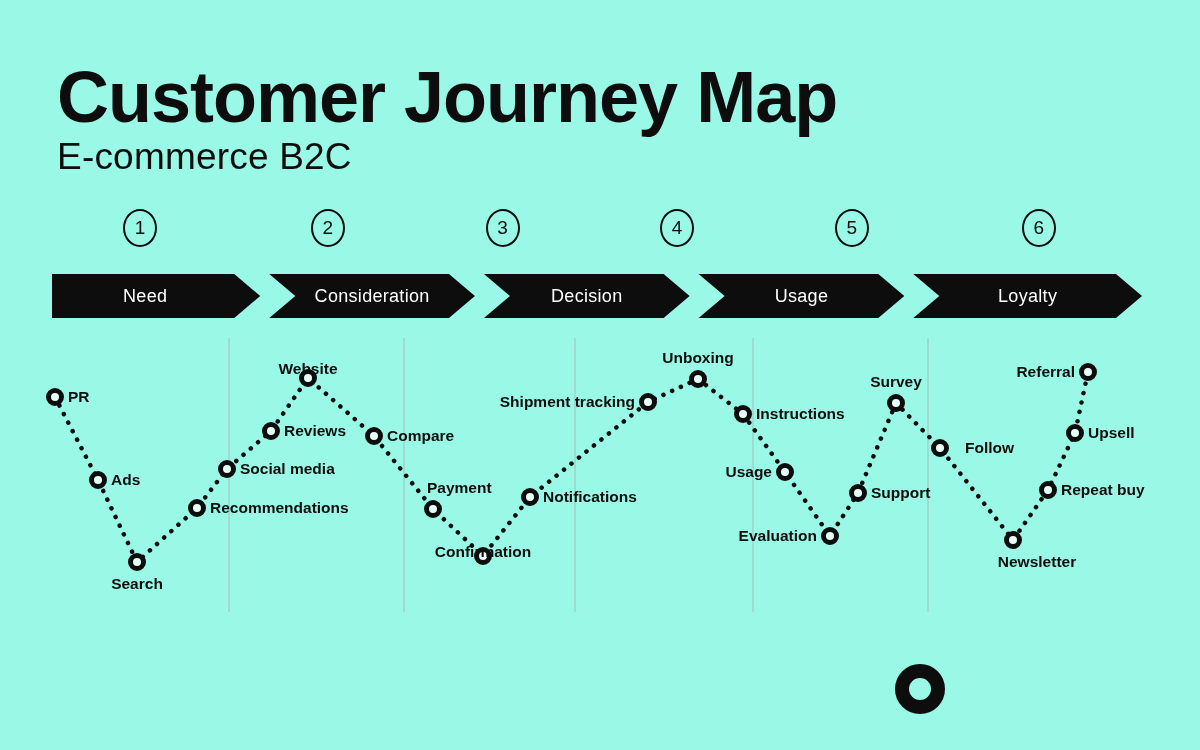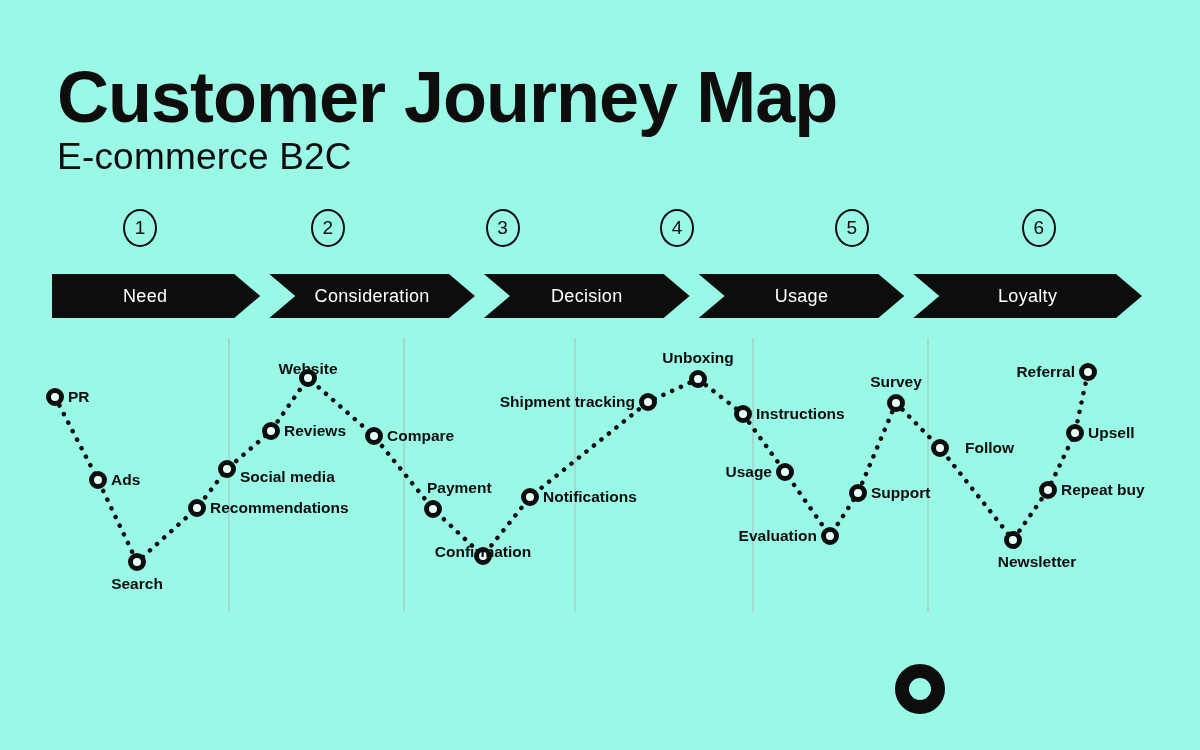"Social media" div.pl { margin-top: 8px -> none }
